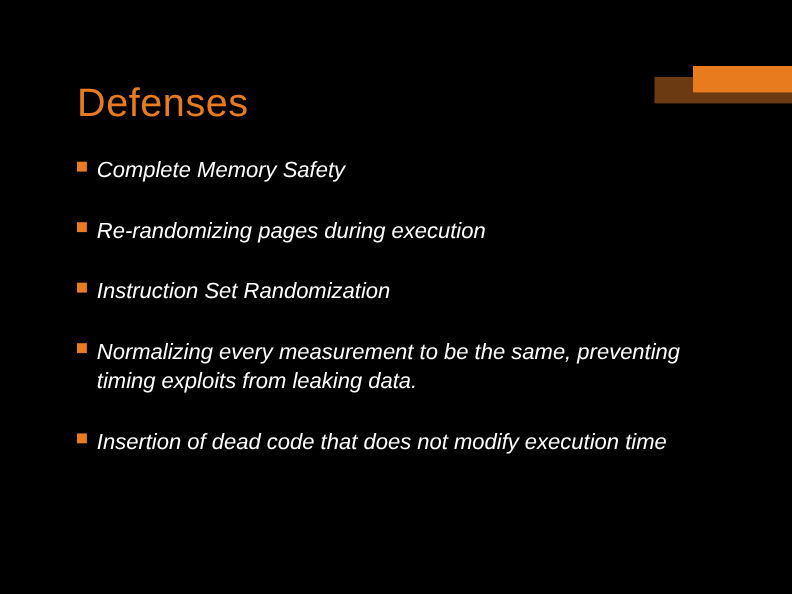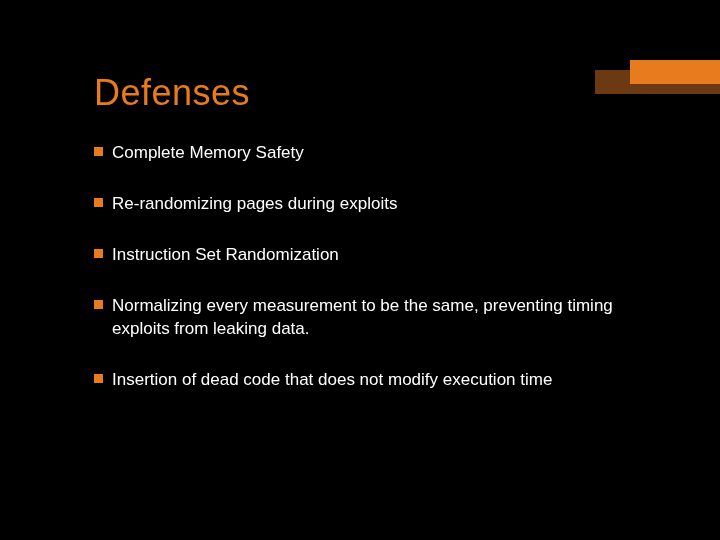"Defenses" .slide { padding: 72px 70px 40px 94px -> 72px 70px 40px 70px }
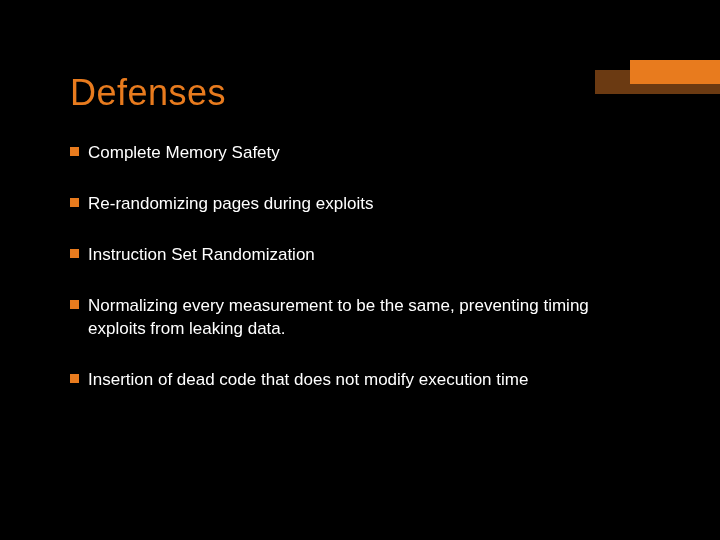"Complete Memory Safety" .bullets li { font-size: 17px -> 20px; font-style: none -> italic }
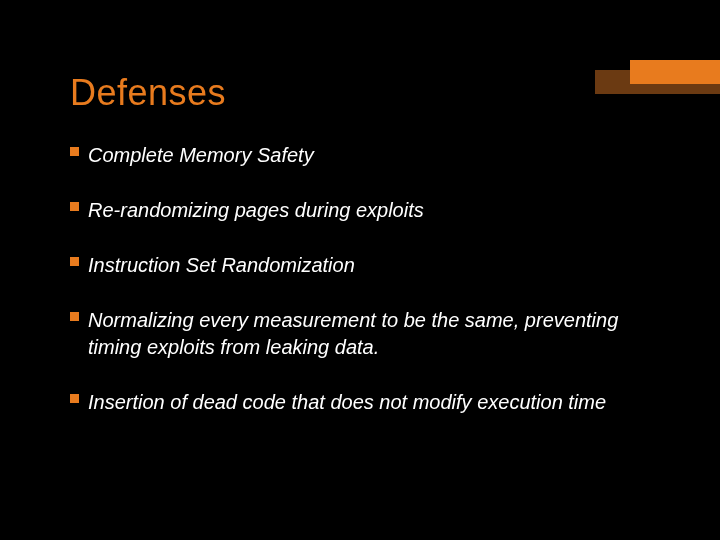"Re-randomizing pages during exploits" li { text: exploits -> execution }
